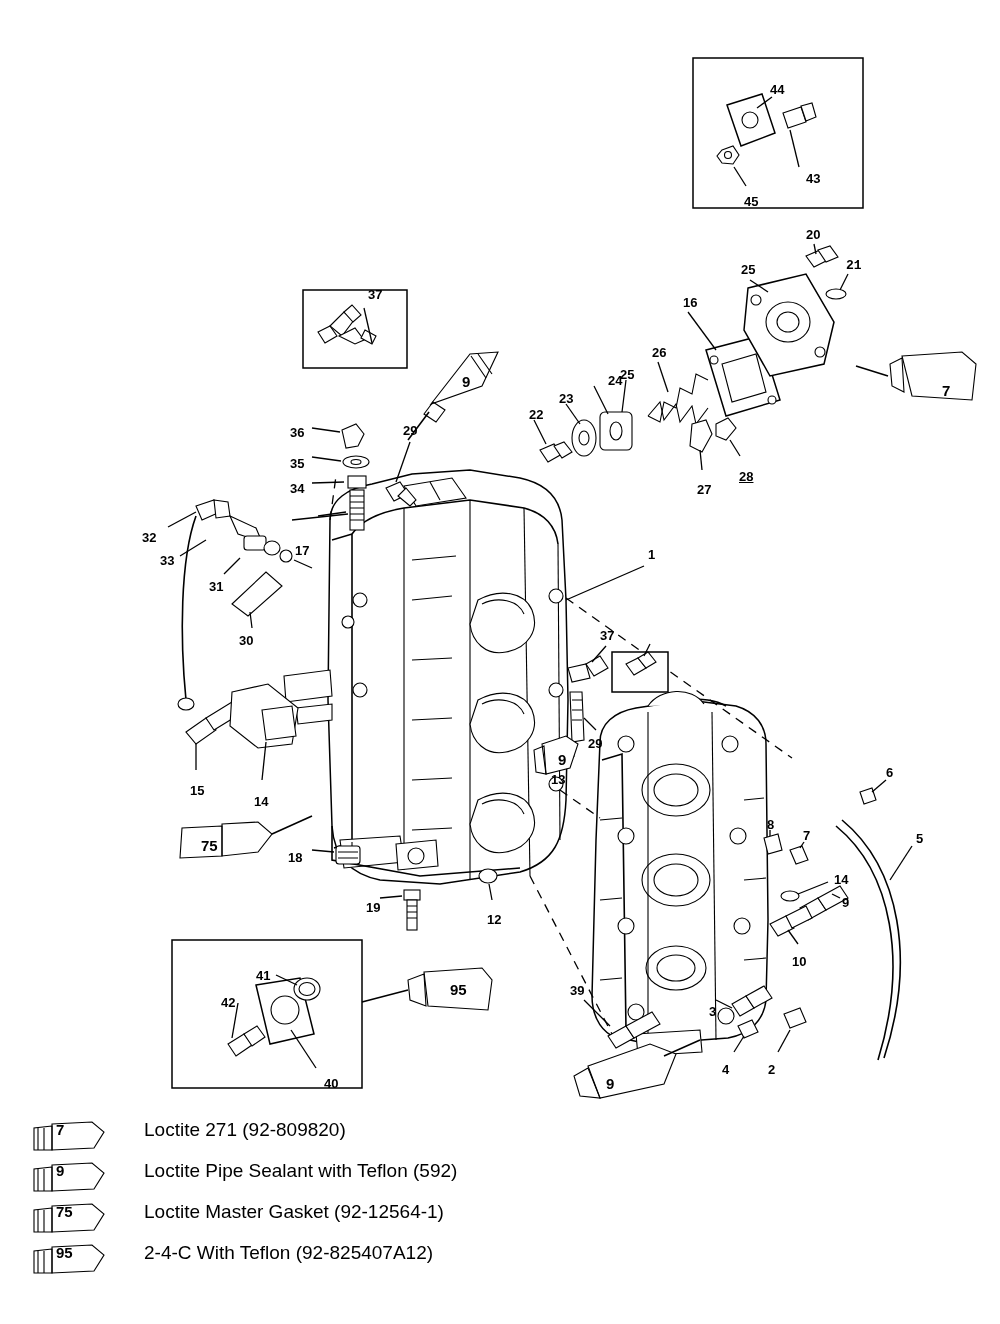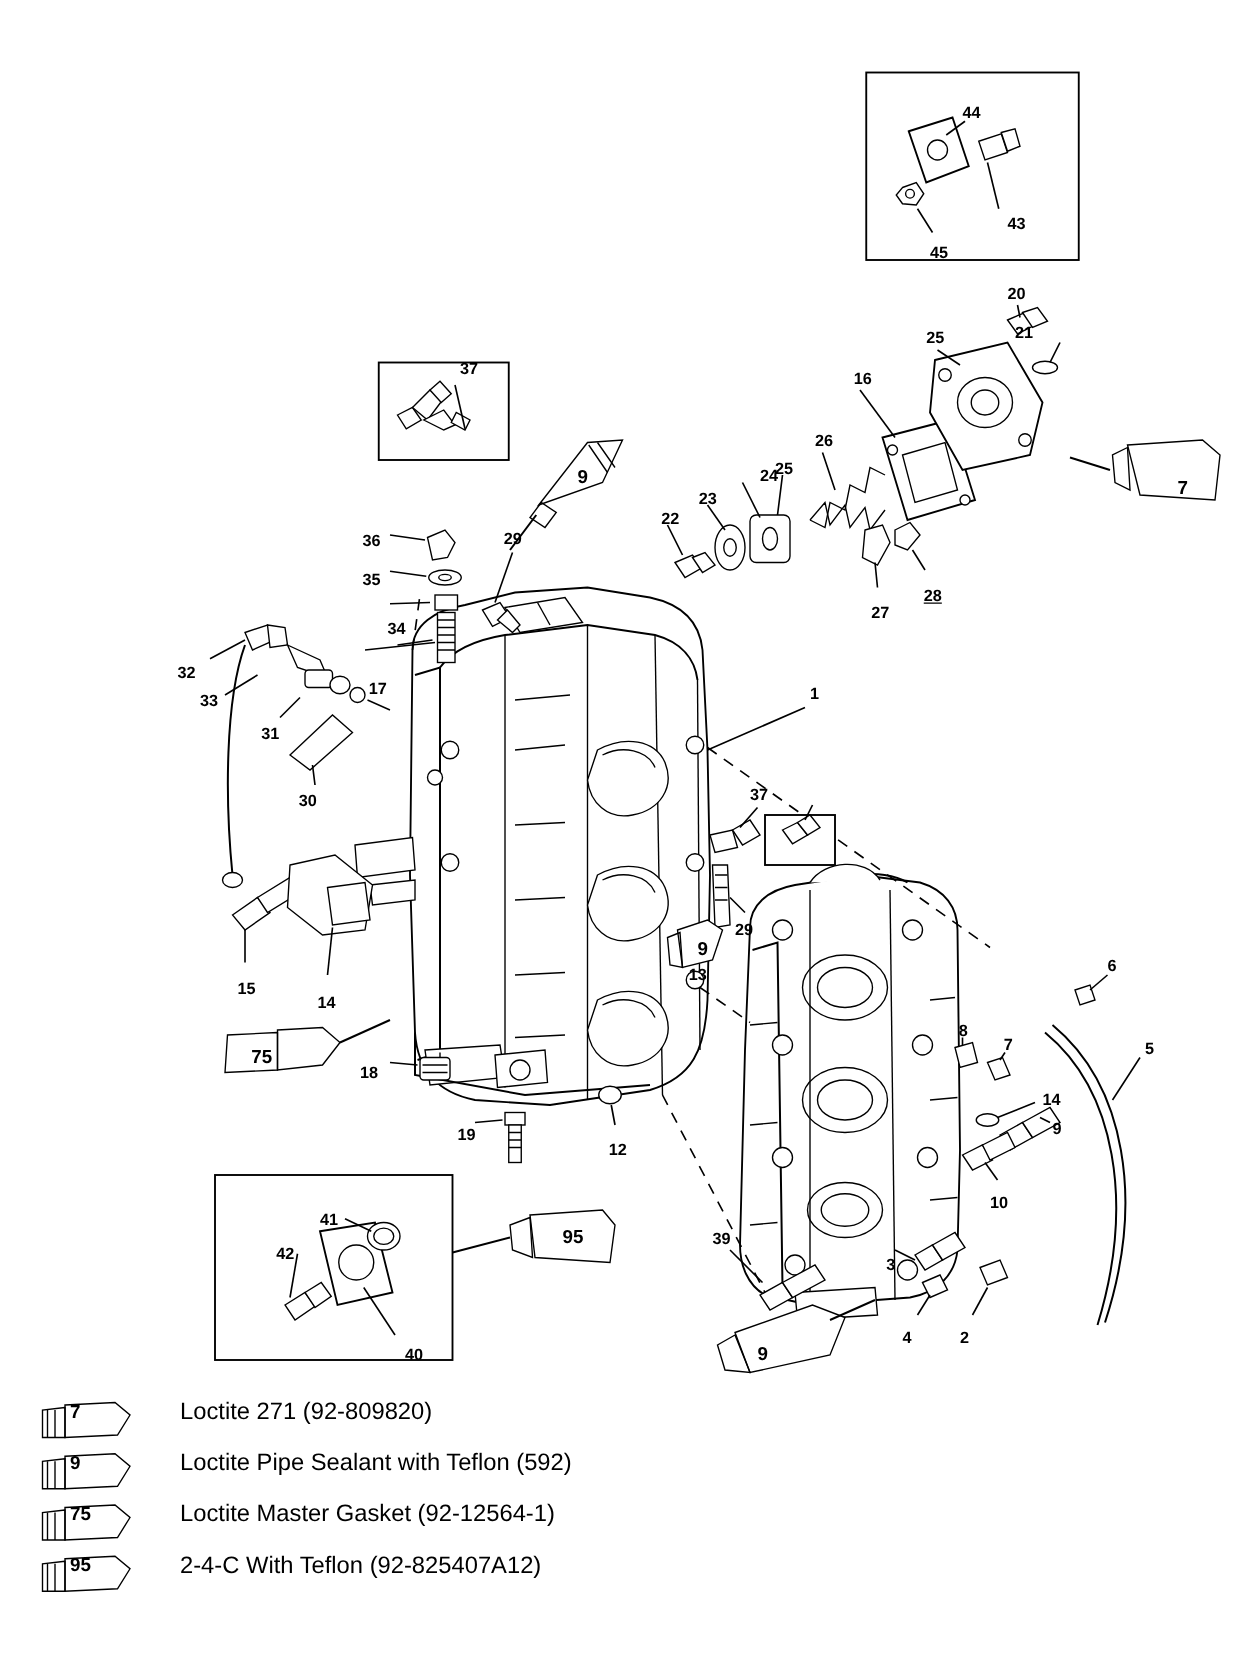"21" div.callout { font-family: none -> Liberation Mono, monospace; left: 812px -> 846px }
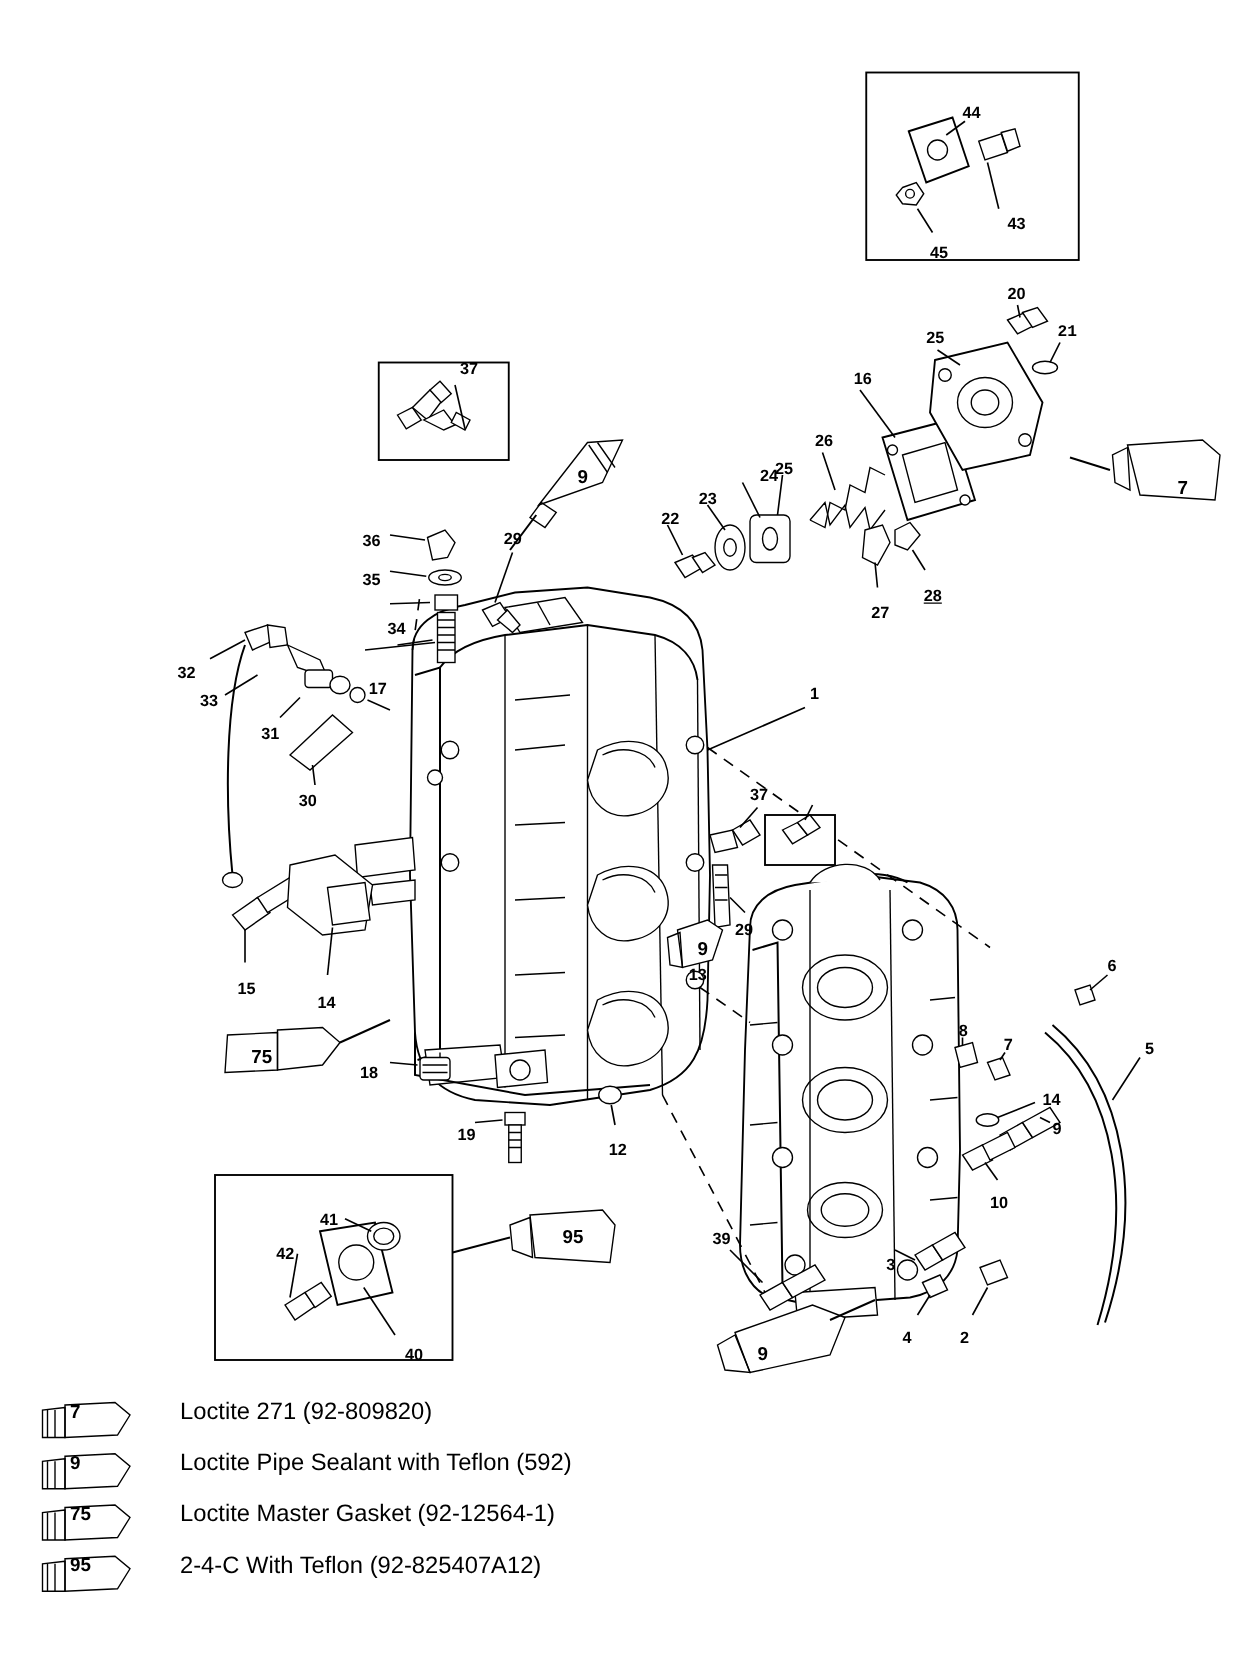"34" div.callout { margin-left: 20px -> none; top: 496px -> 482px }
